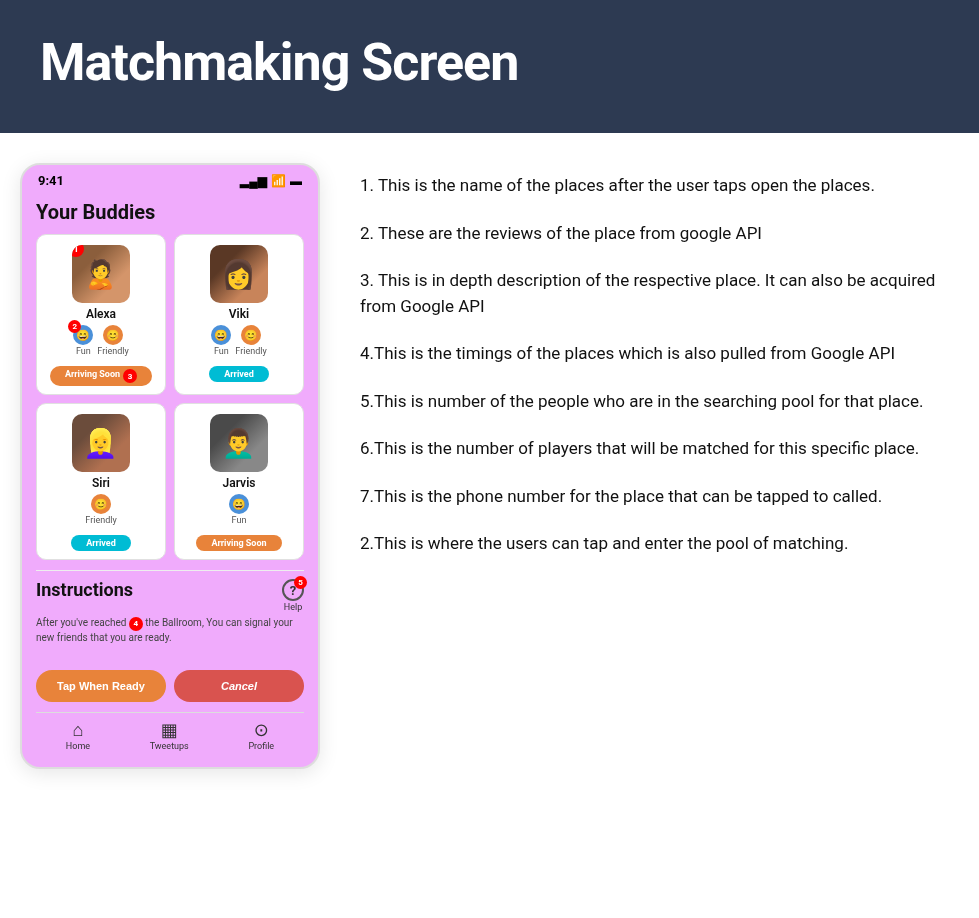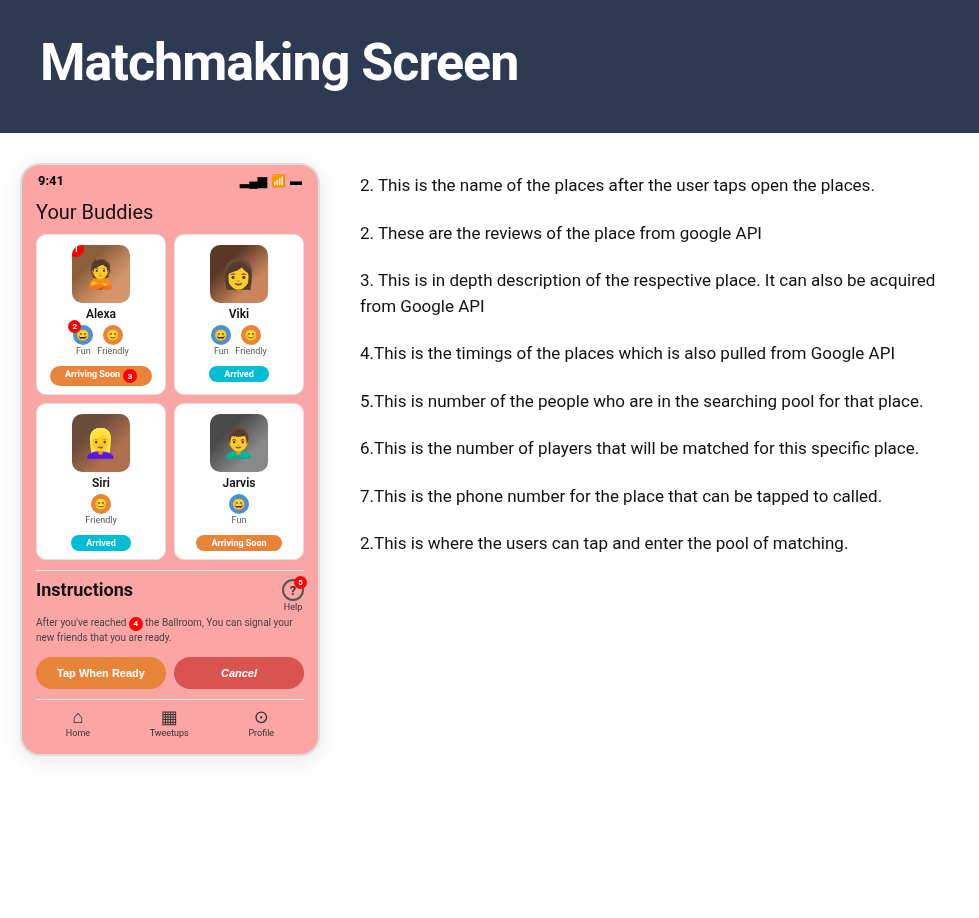"9:41" .phone-frame { background: #fca5a5 -> #f0abfc }
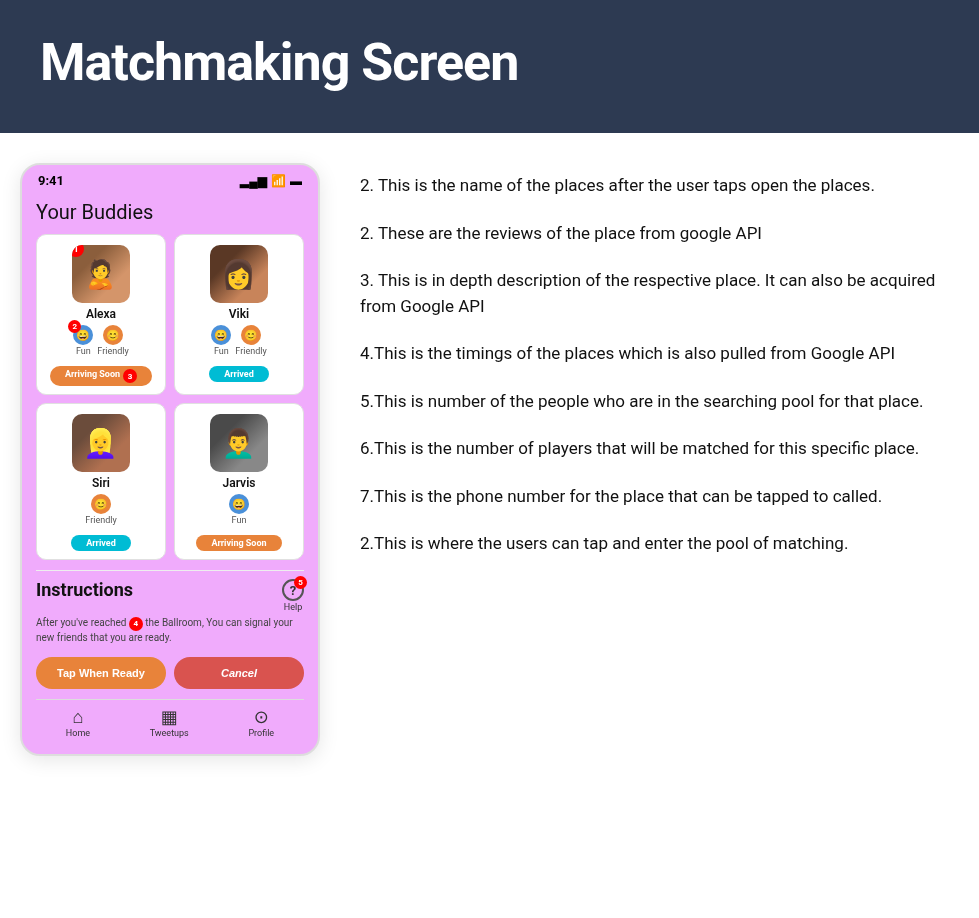"2. This is the name" div.annotation-item { text: 2 -> 1 }
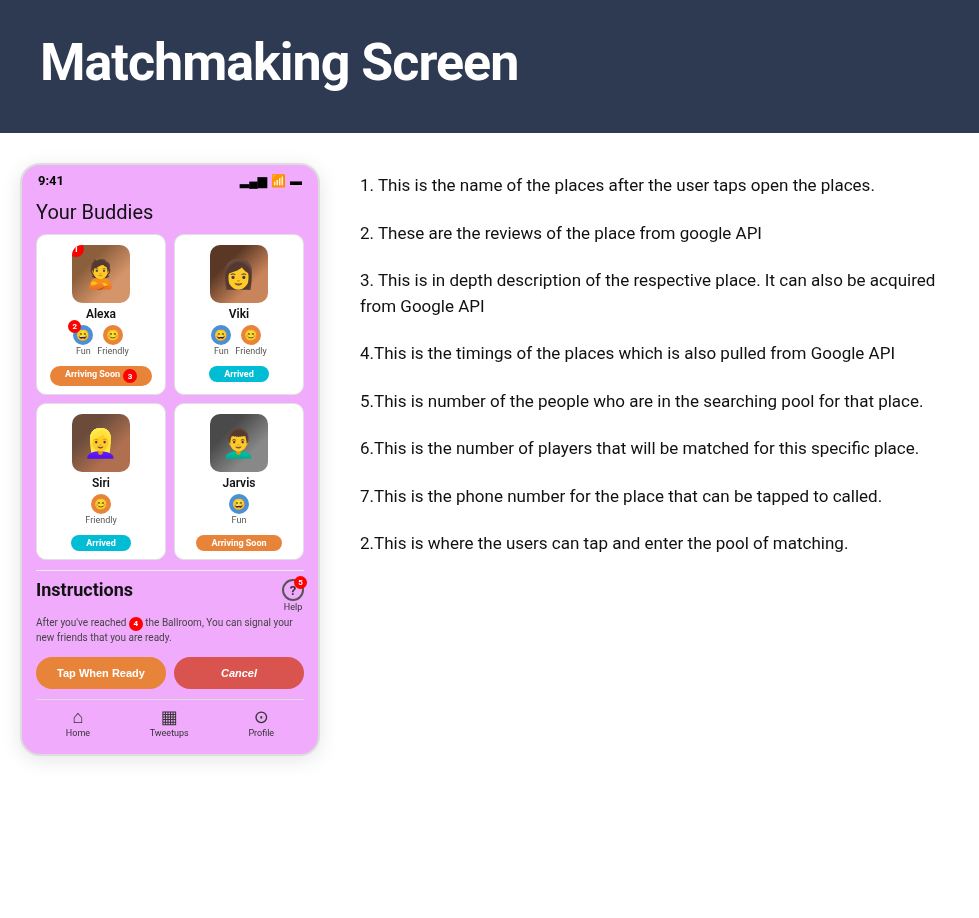"Your Buddies" .section-title { font-weight: 400 -> 700 }
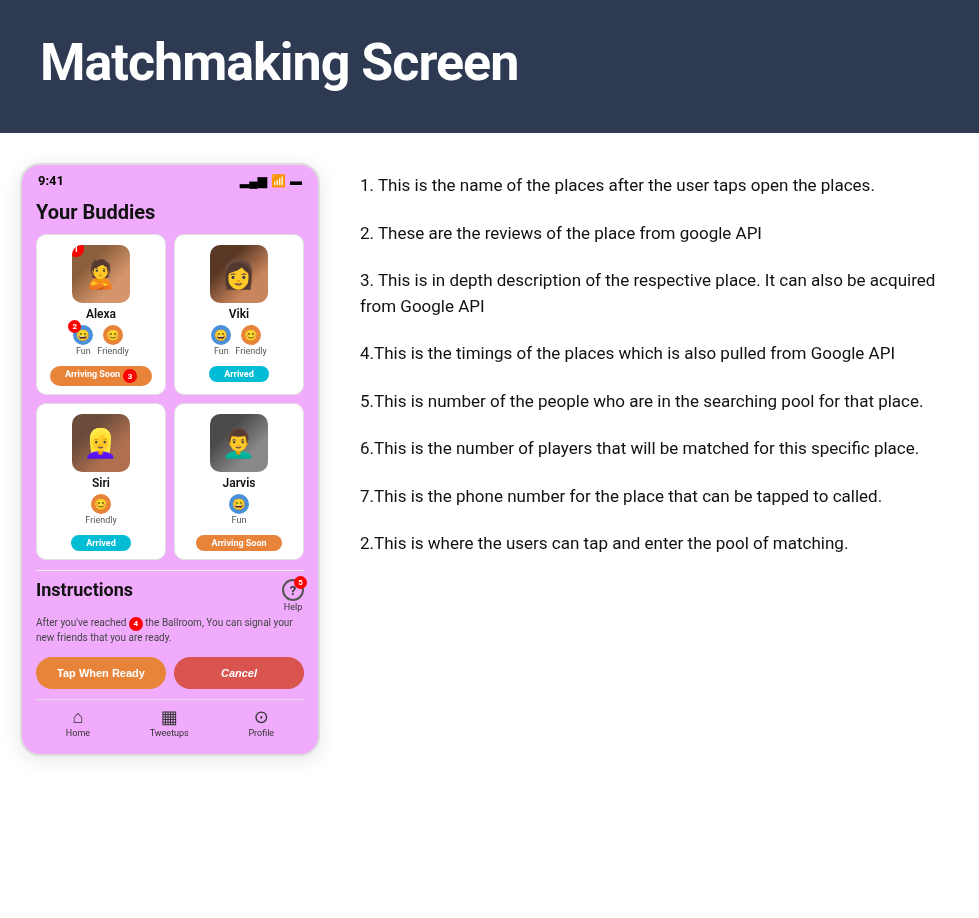"After you've reached 4 the" .instructions-text { margin-bottom: 12px -> 25px }
